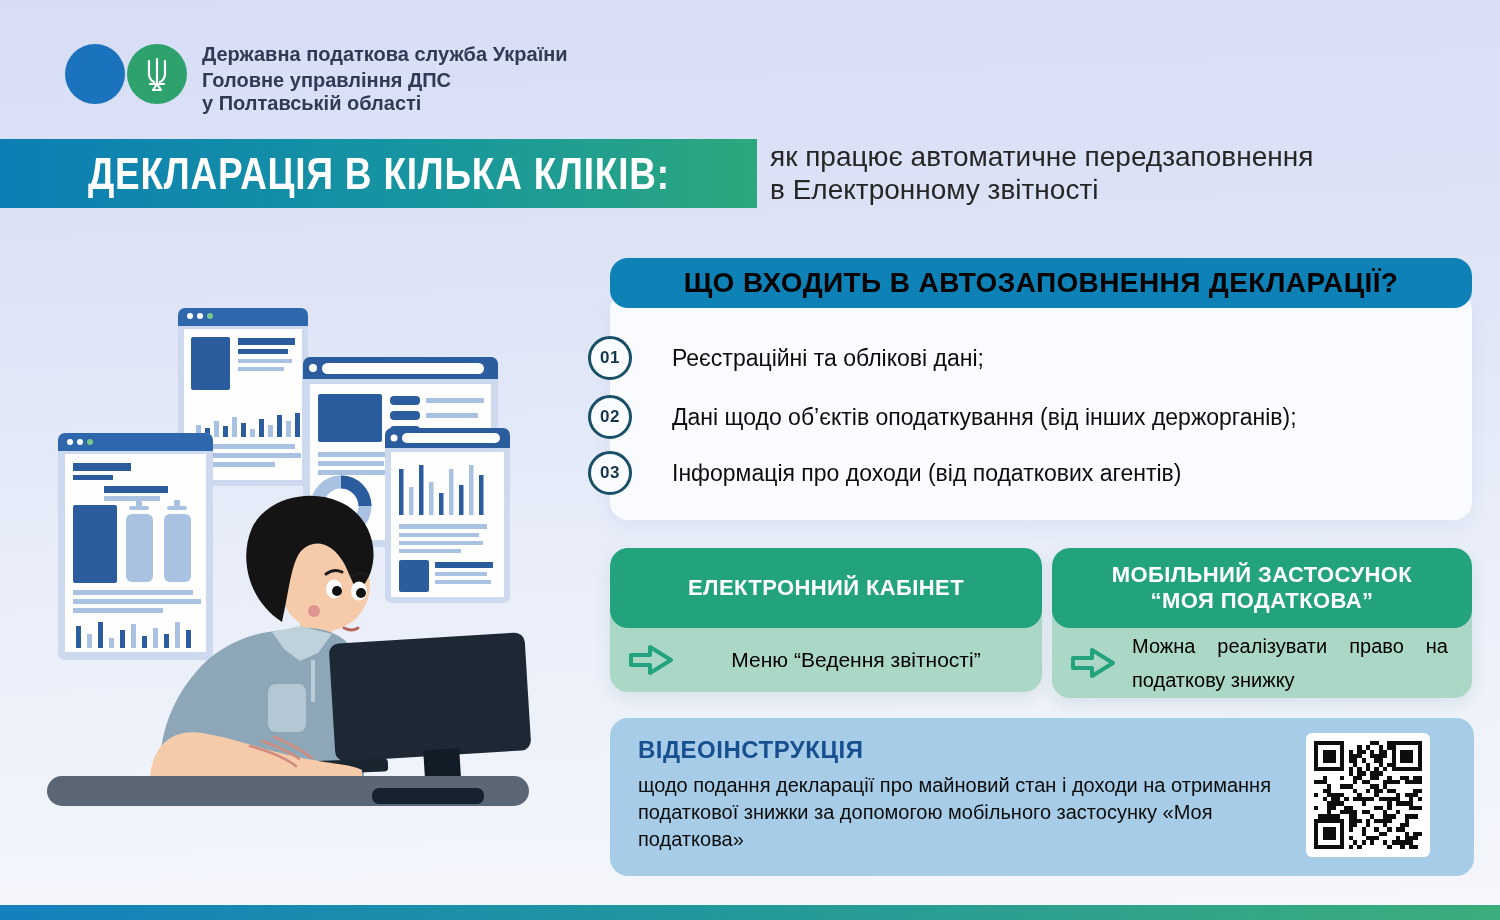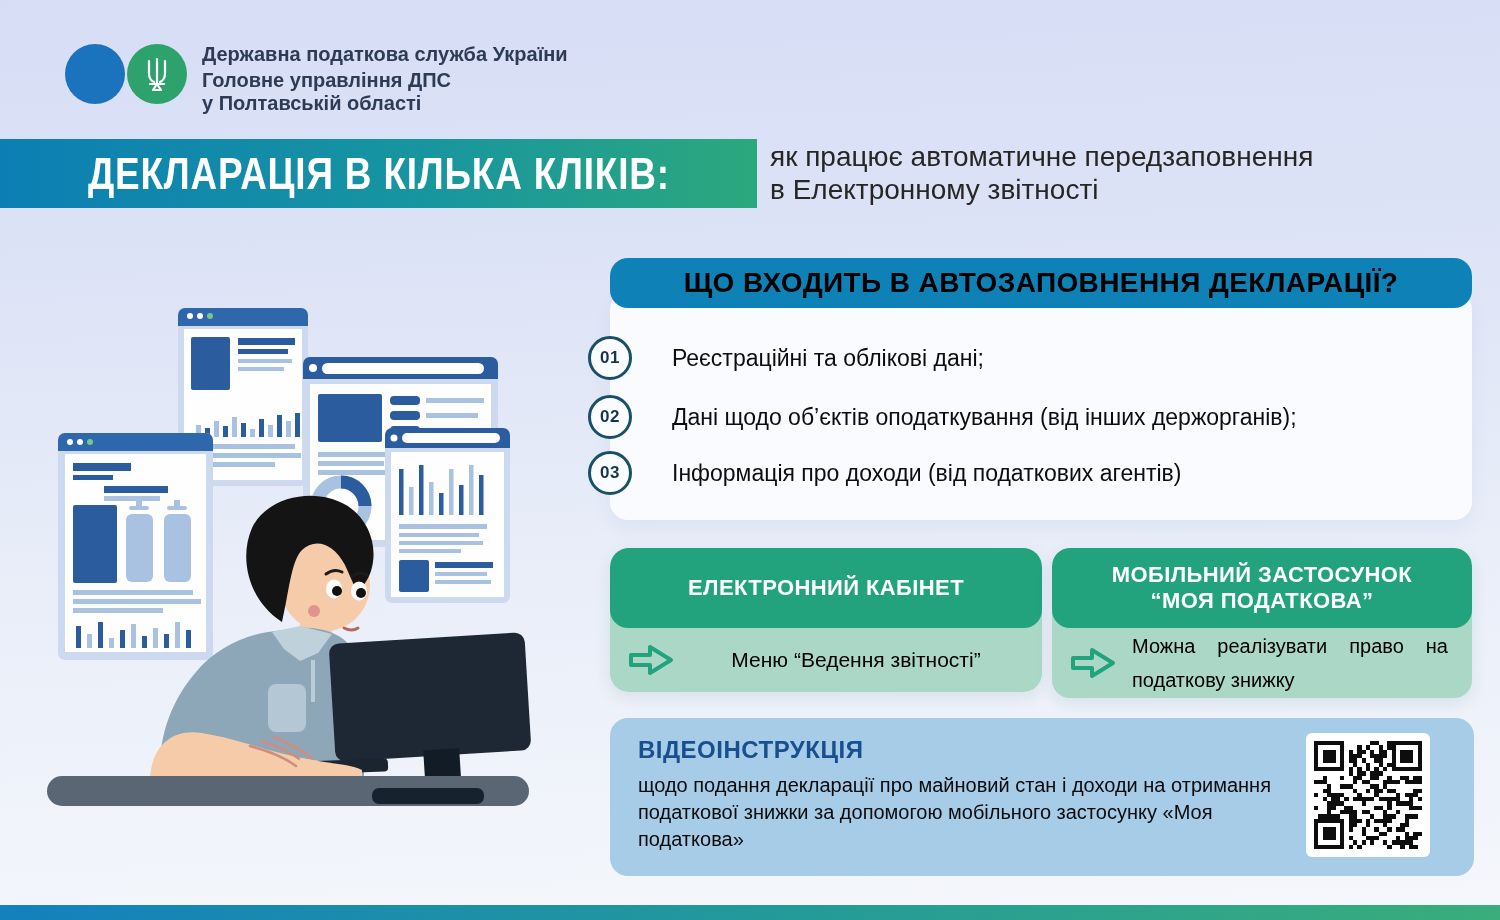"ЕЛЕКТРОННИЙ КАБІНЕТ" .gcard.left { border-radius: 19px -> none }
